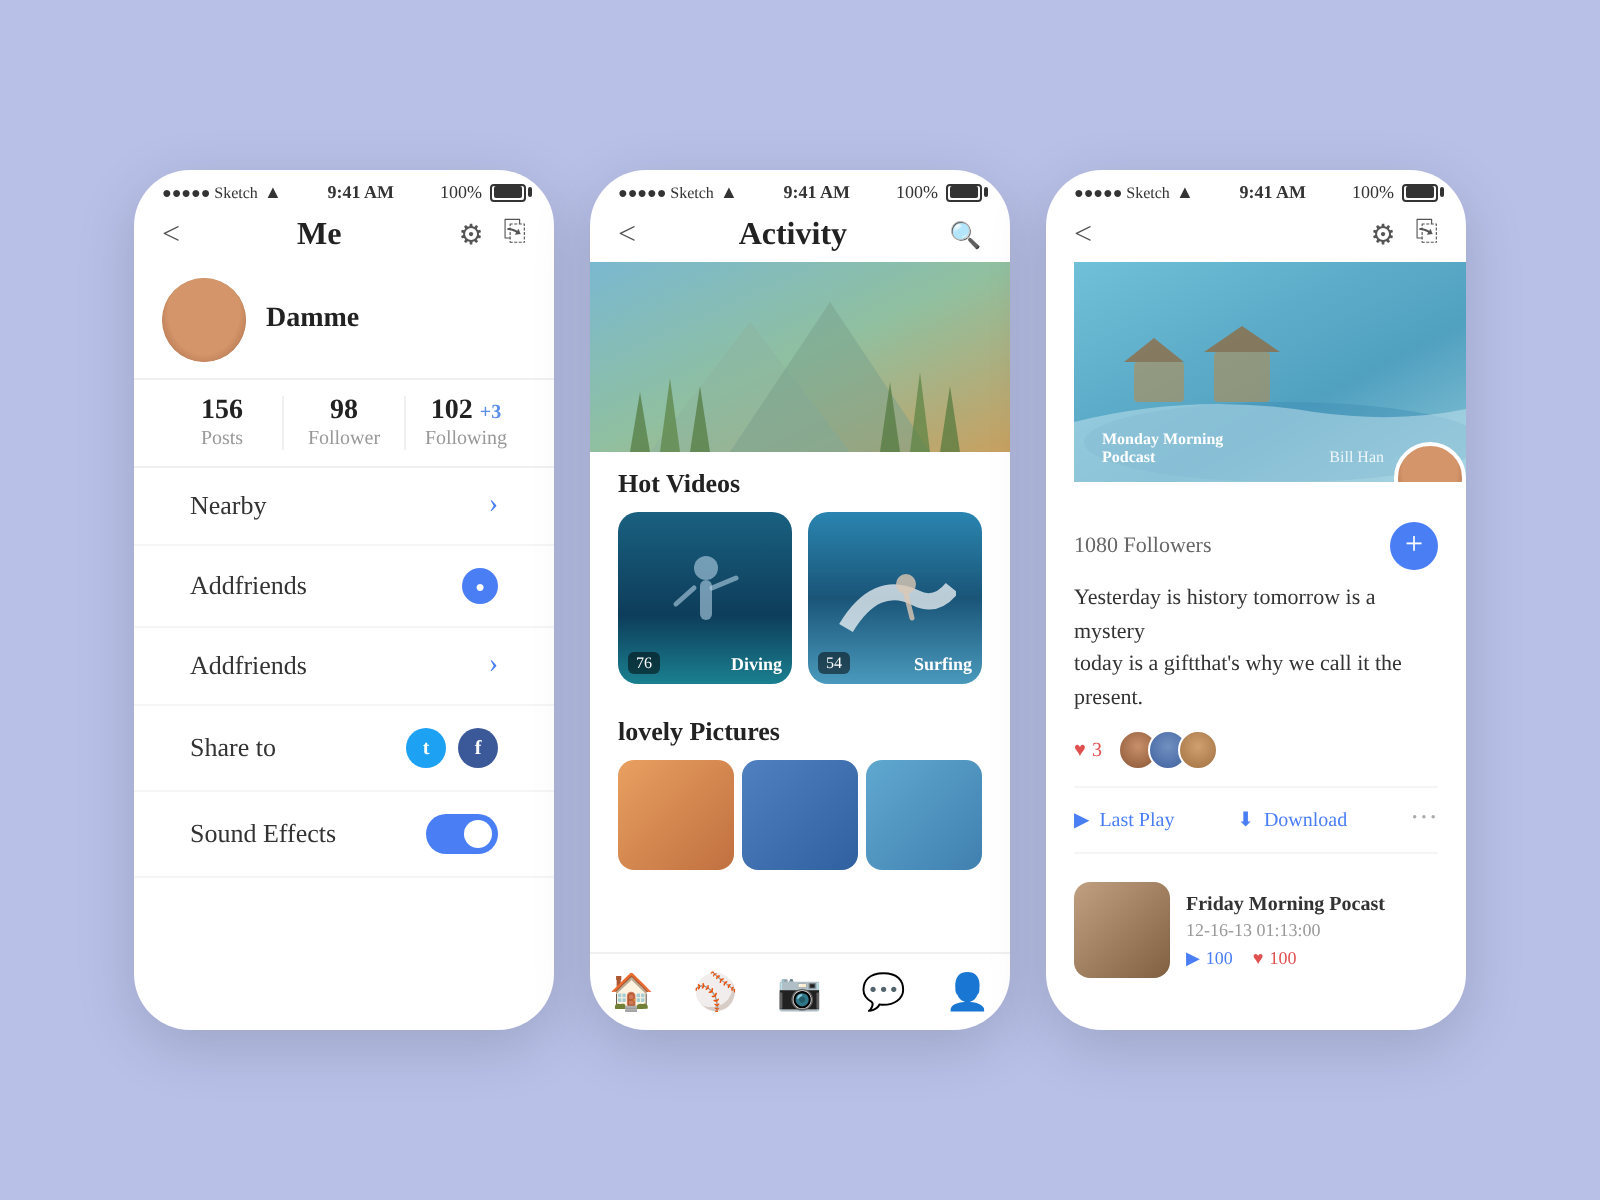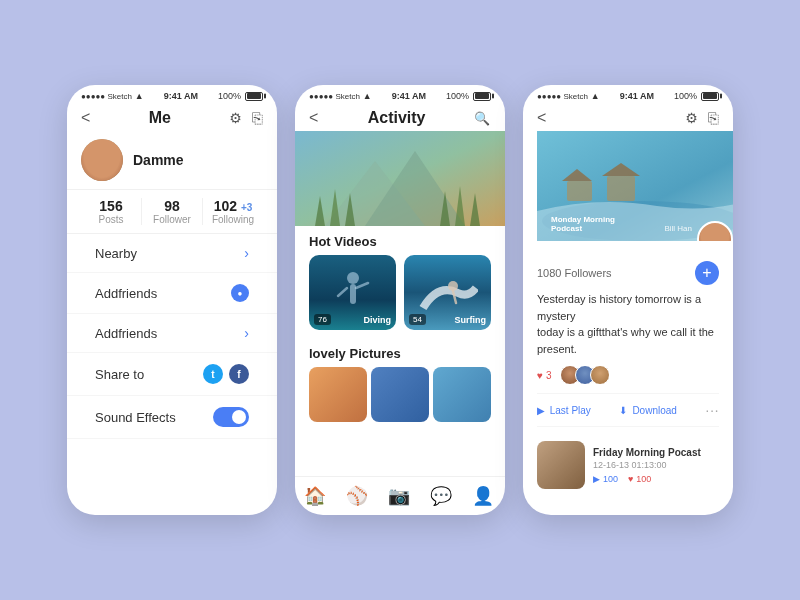"●●●●● Sketch" .phones-container { font-family: none -> Liberation Serif, serif }
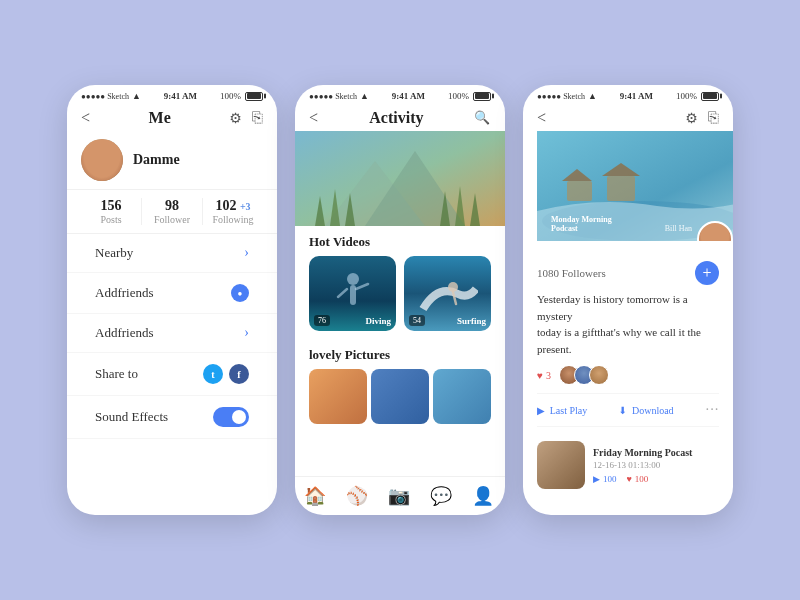"76" .video-card { height: 75px -> 86px }
